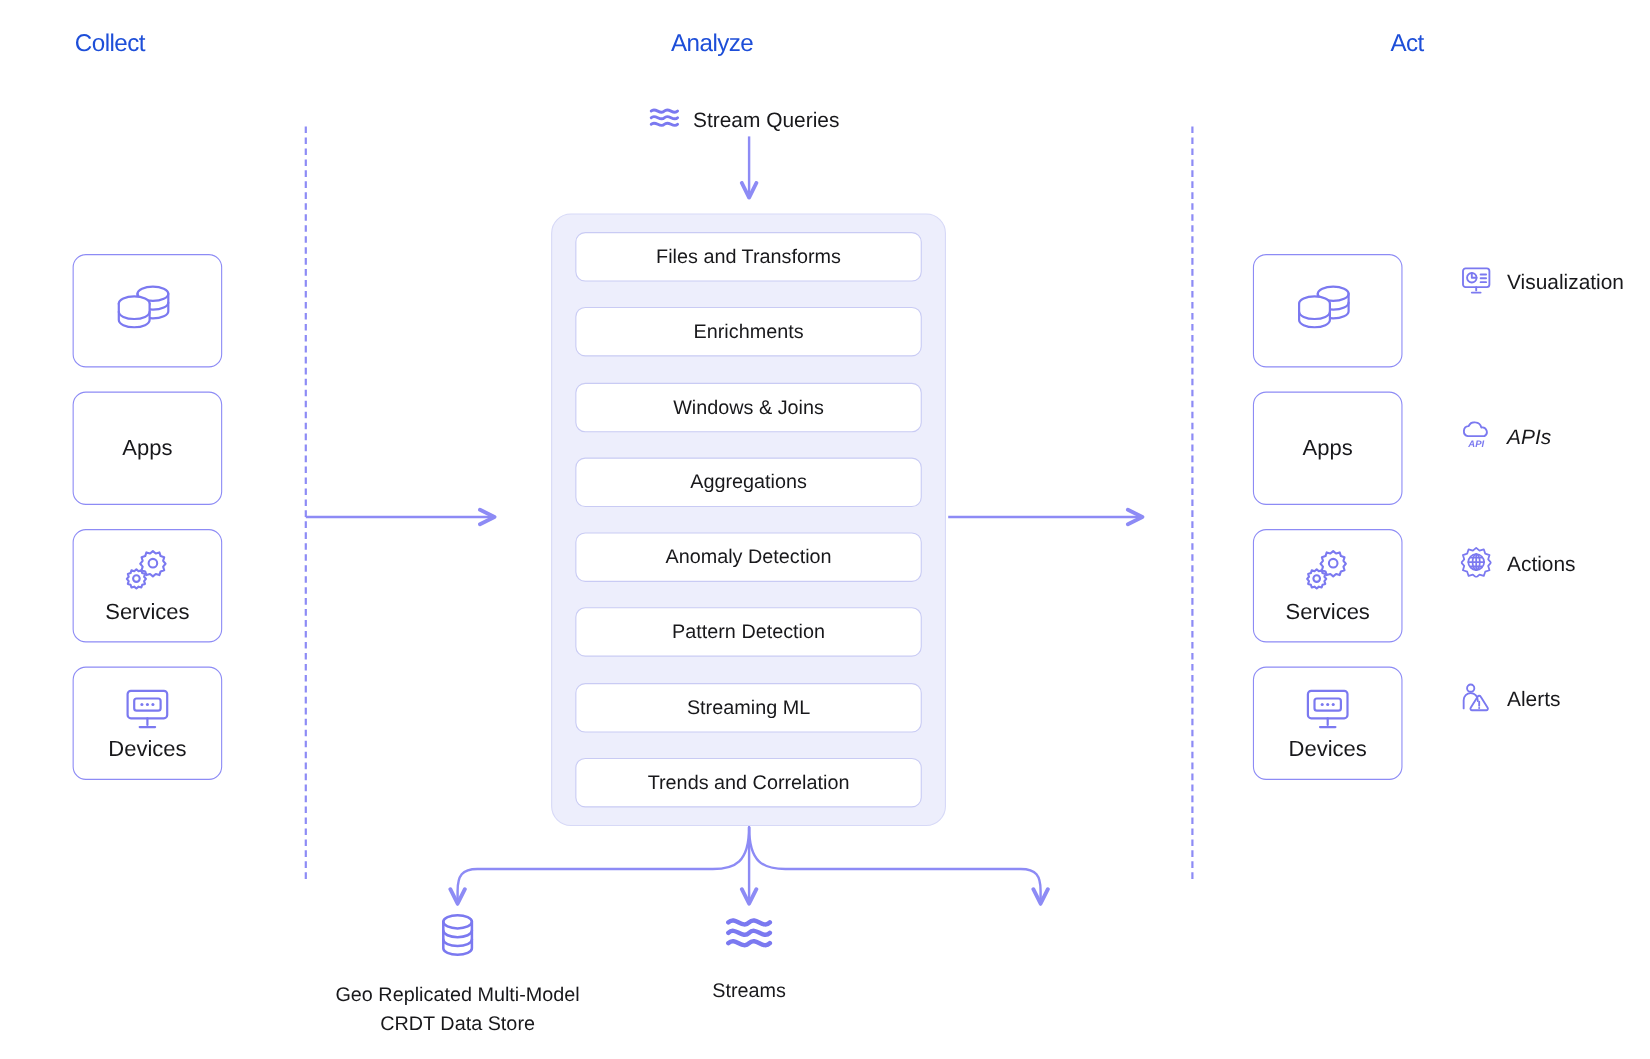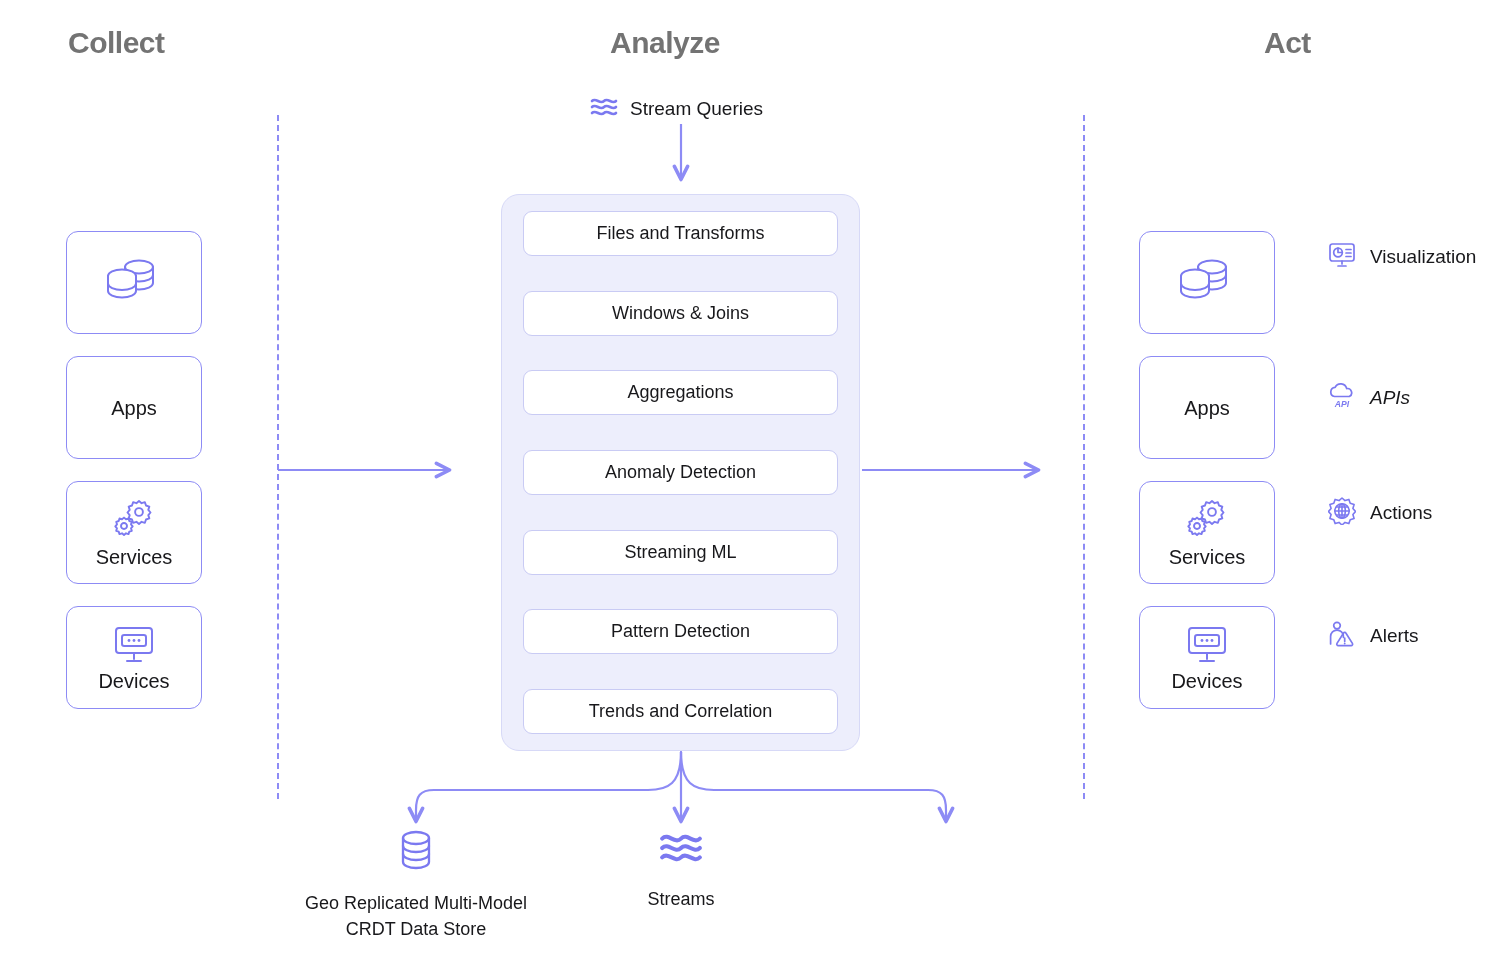"Collect" .col-title { color: #737373 -> #1d4ed8; font-size: 30px -> 22px; font-weight: 700 -> 400 }
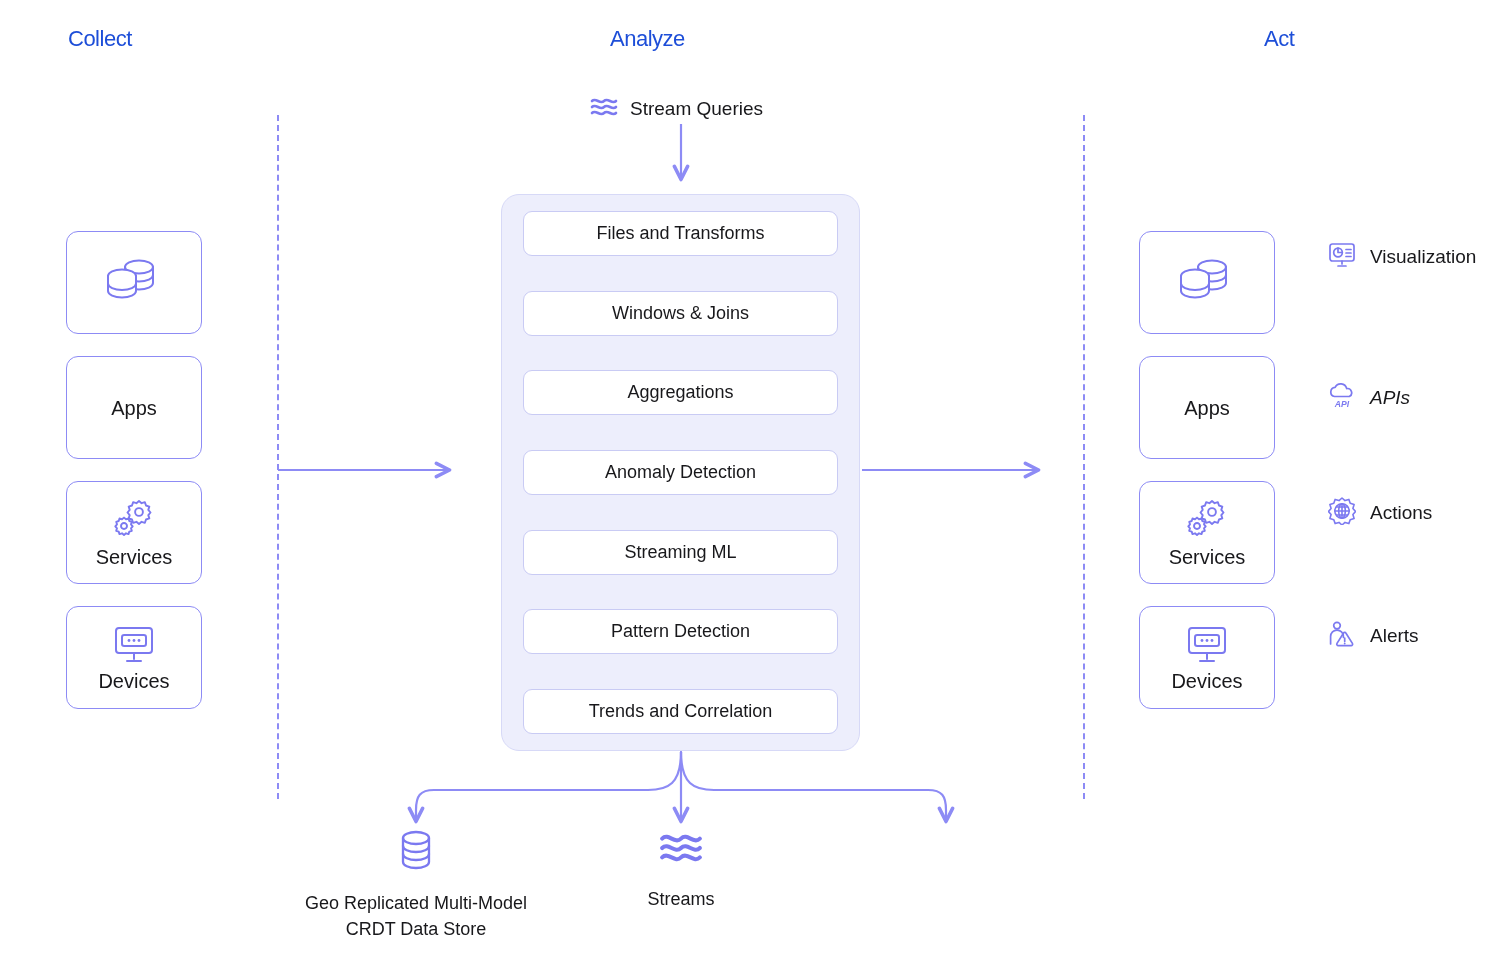"Enrichments" div.panel-item { html: none -> <div>Enrichments</div> }
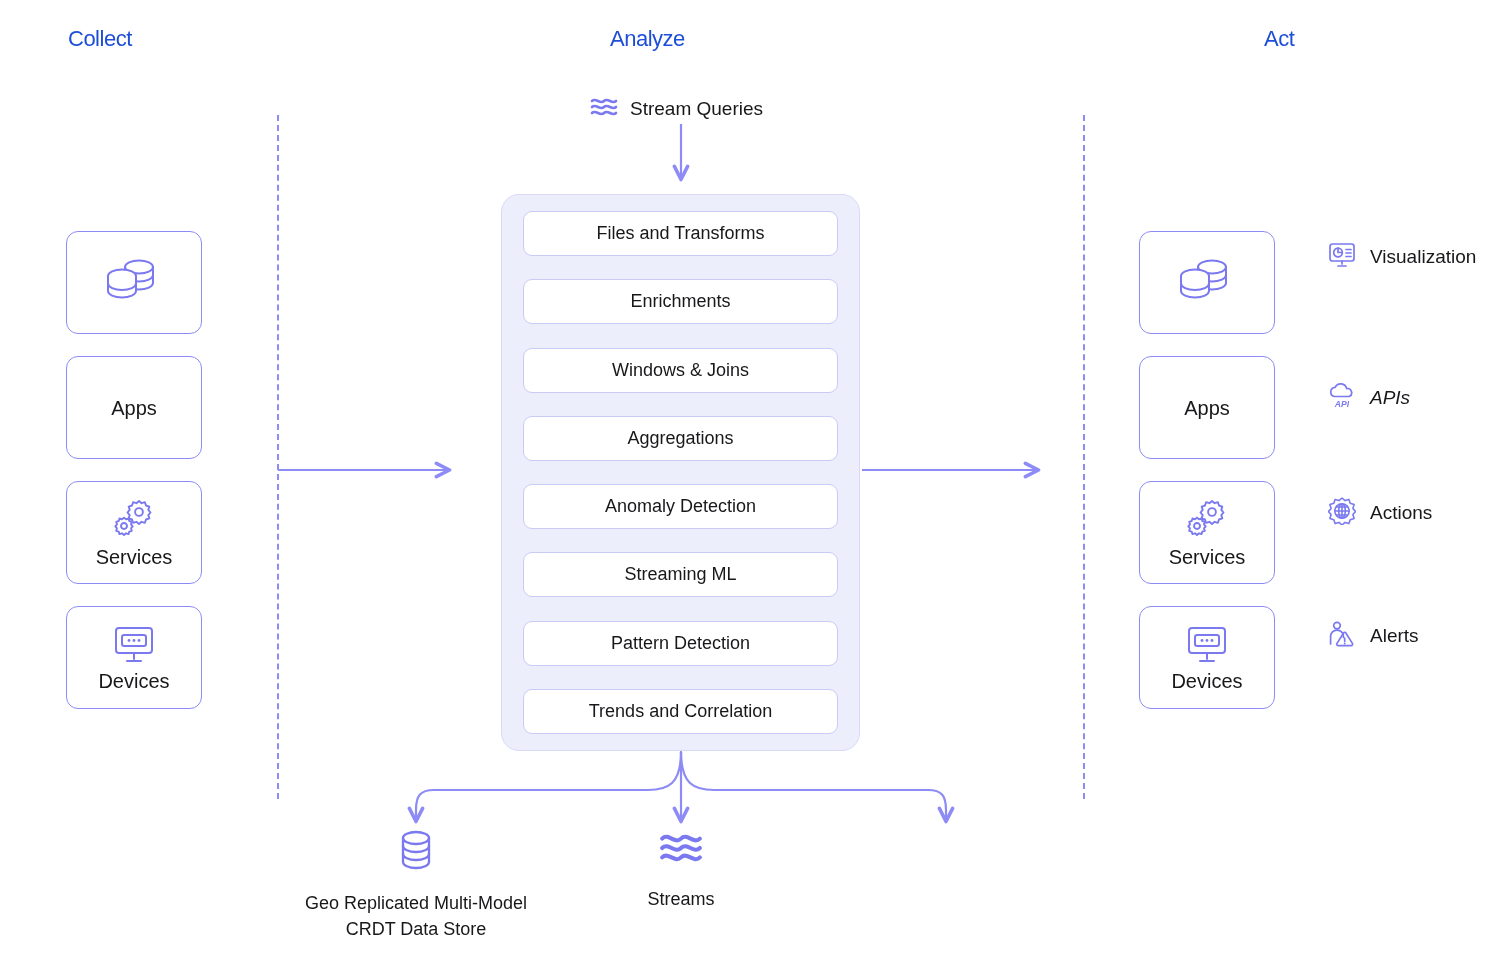"Streaming ML" div.panel-item { order: before "Pattern Detection" -> after "Pattern Detection" }
